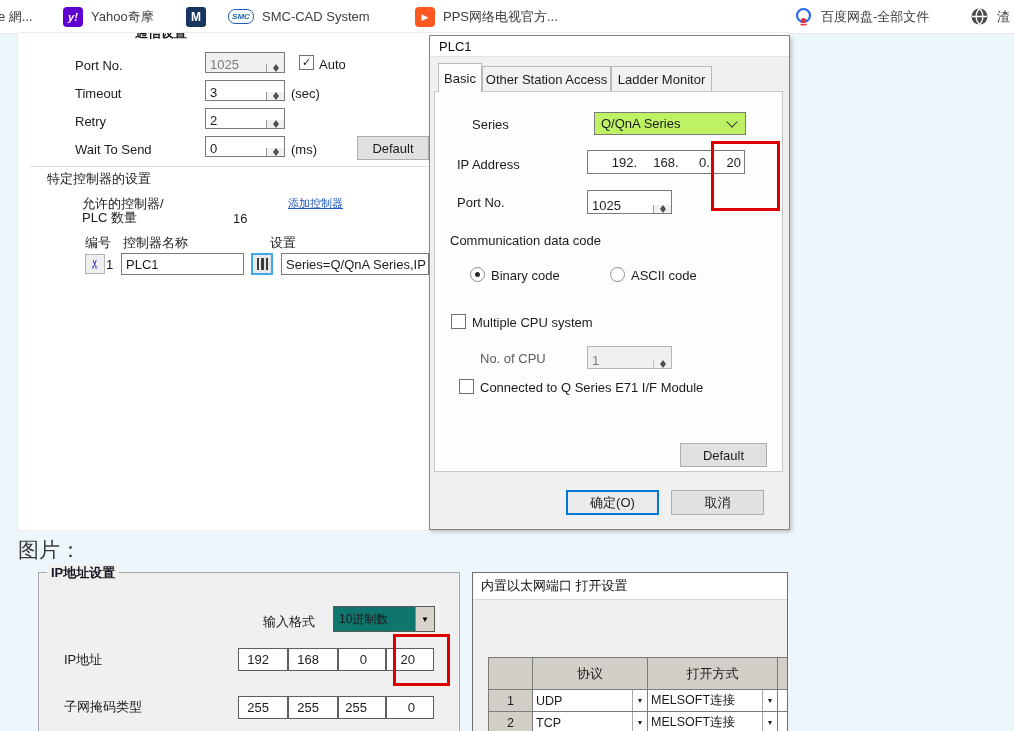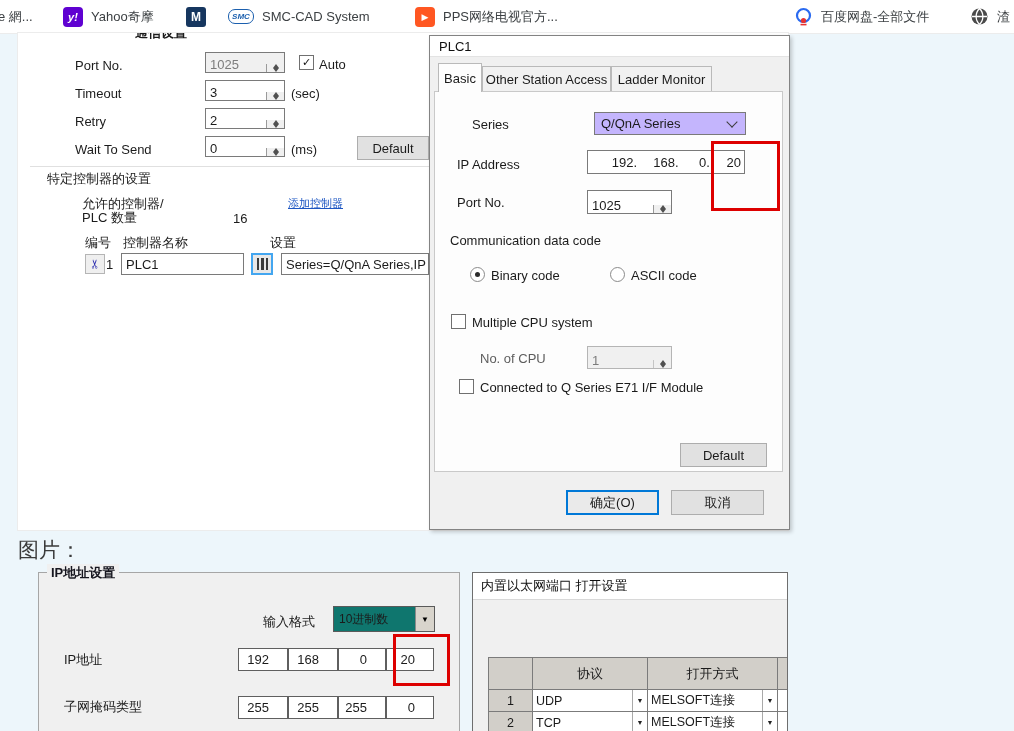"Q/QnA Series" .combo { background: #c4b5fd -> #bef264 }
